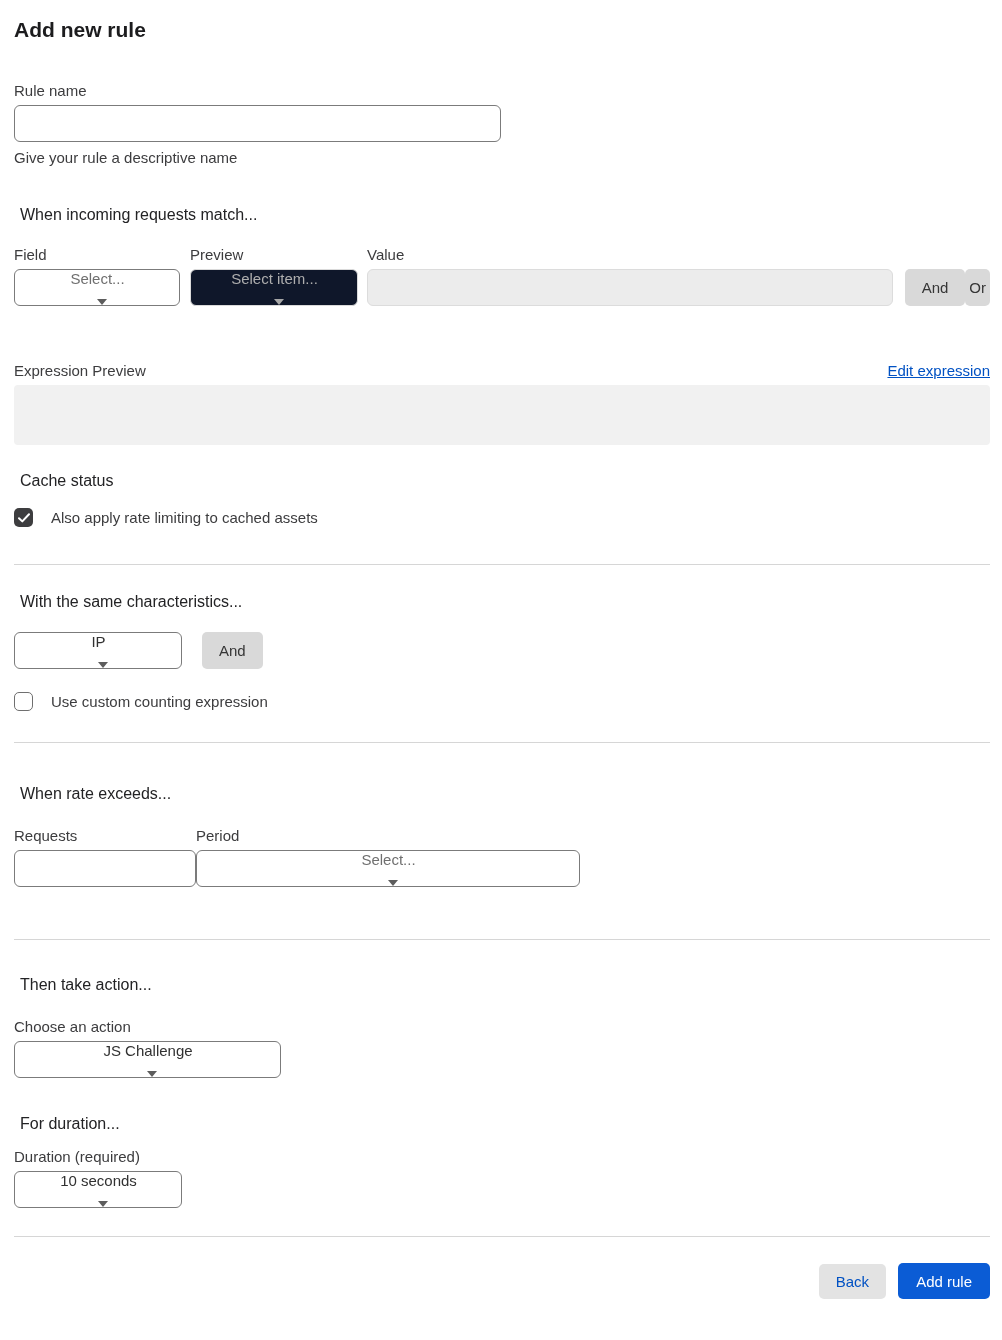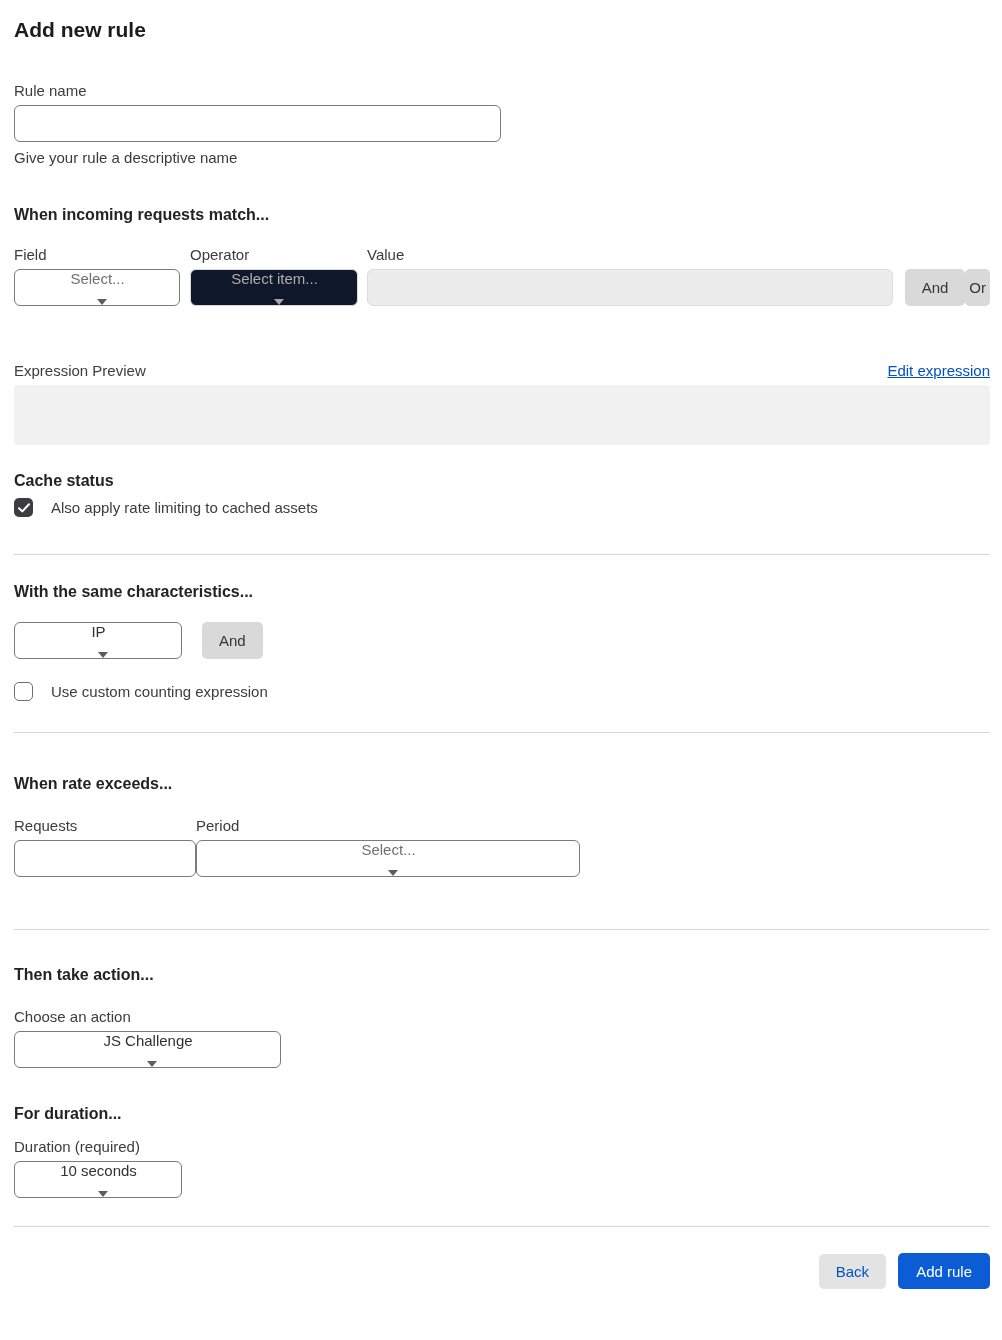"When incoming requests match..." .section-heading { font-weight: 700 -> 400; margin: 0 -> 6px }
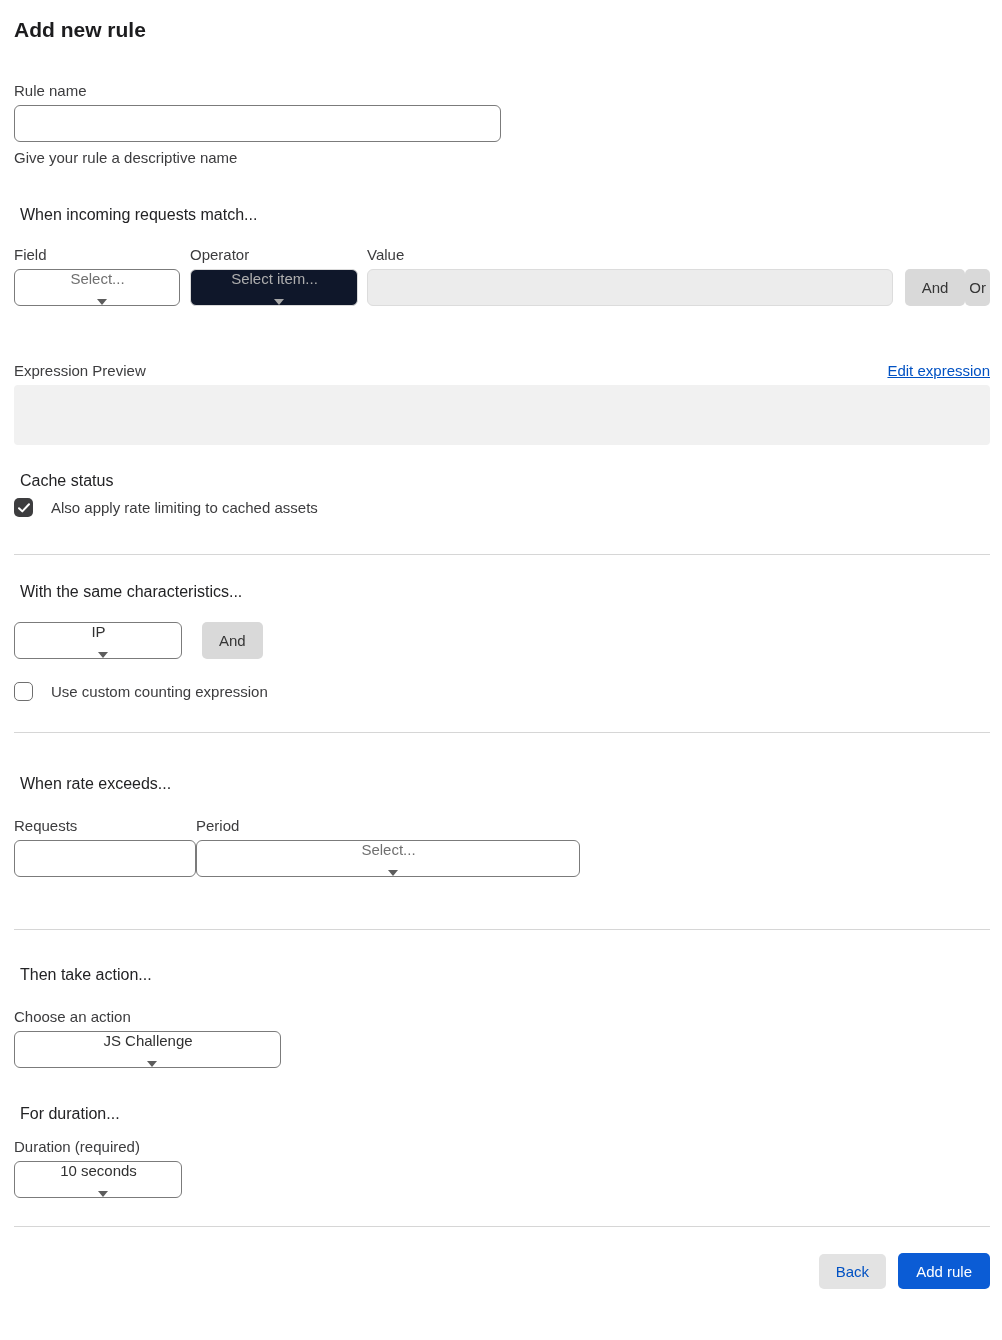"Operator" label.field-label { text: Operator -> Preview }
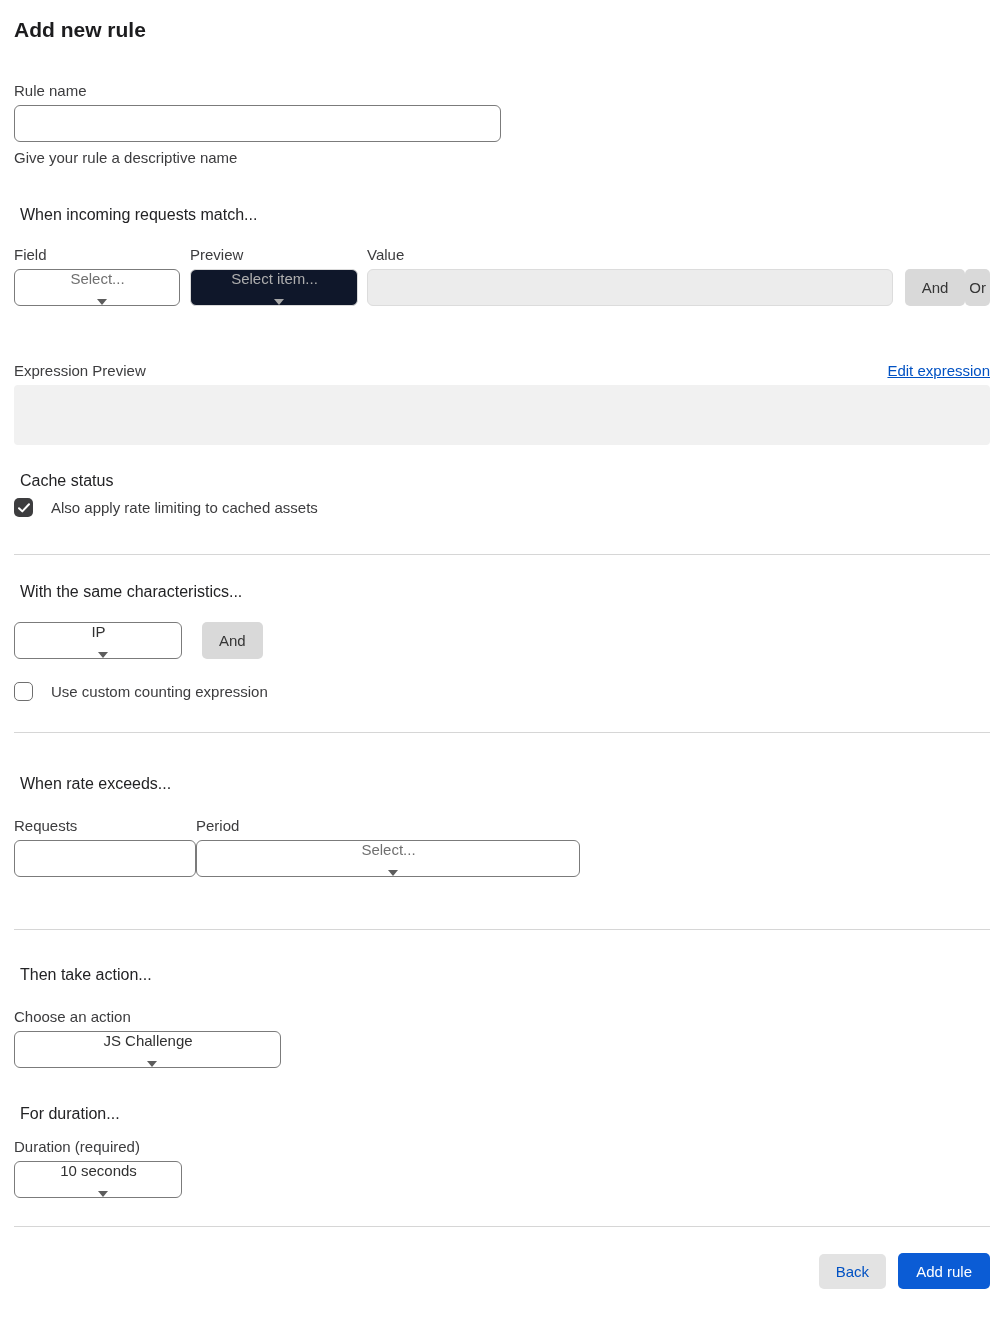"Also apply rate limiting to" div.checkbox-row { margin-top: 8px -> 18px }
